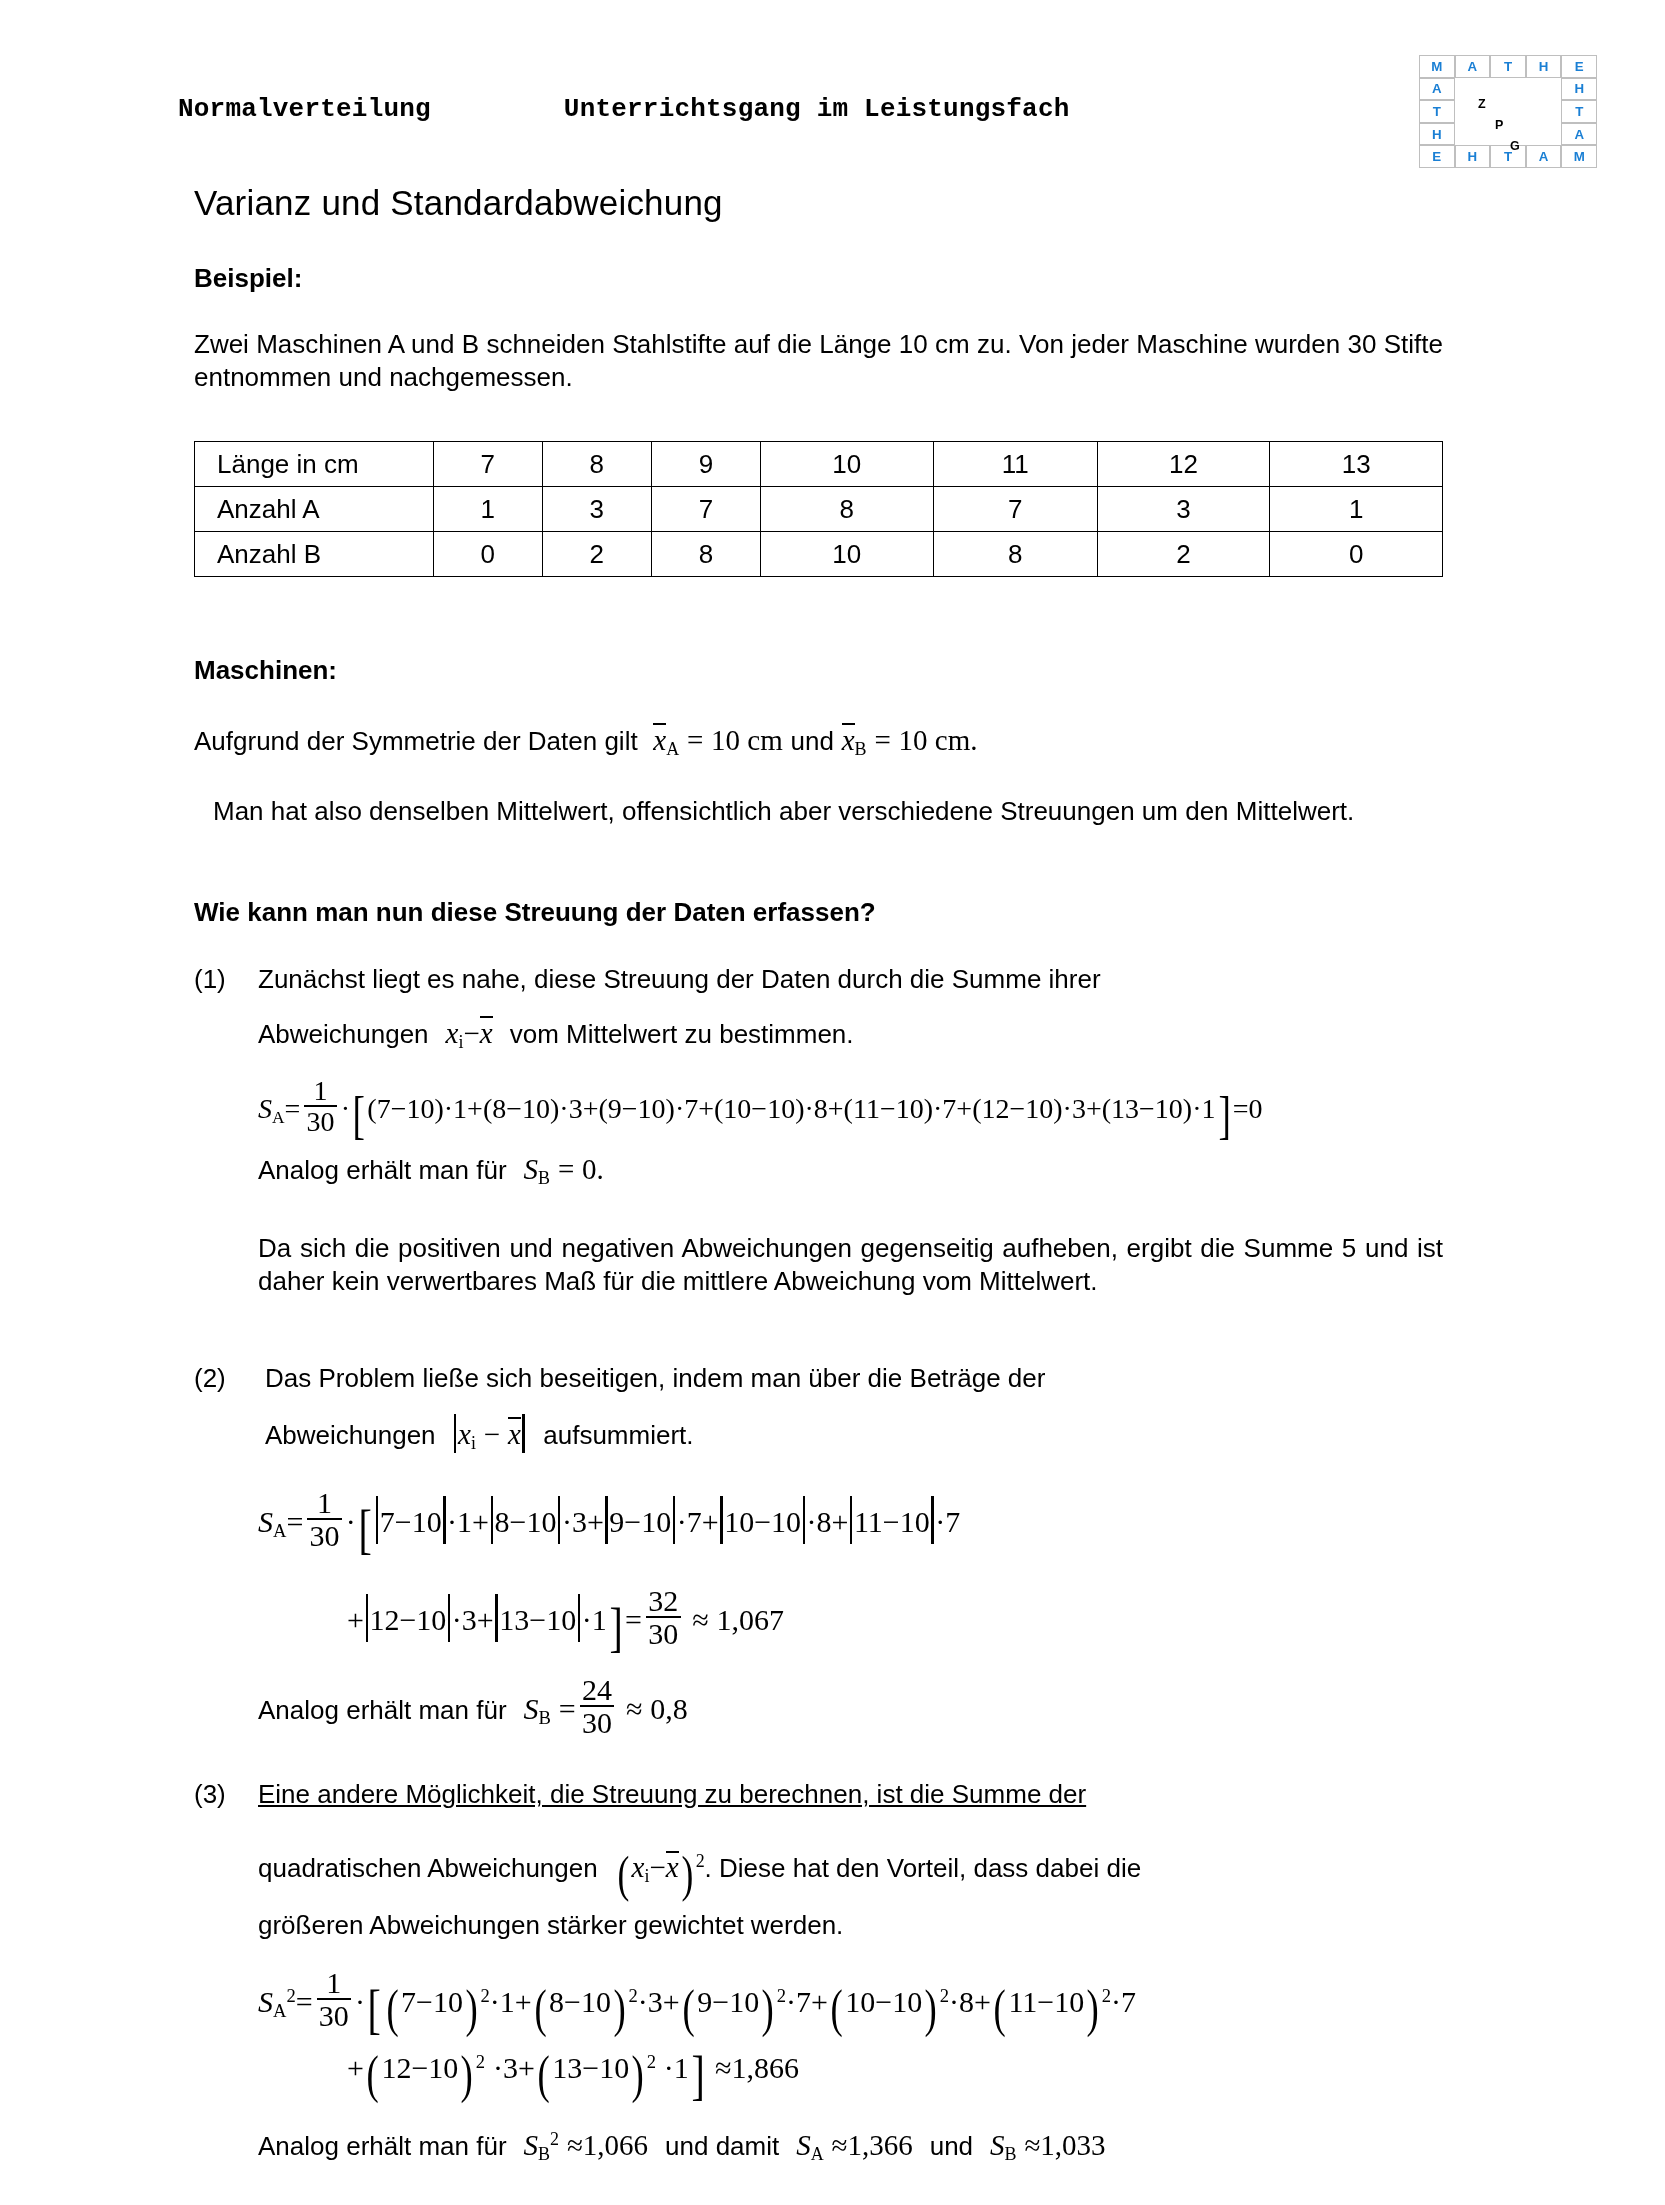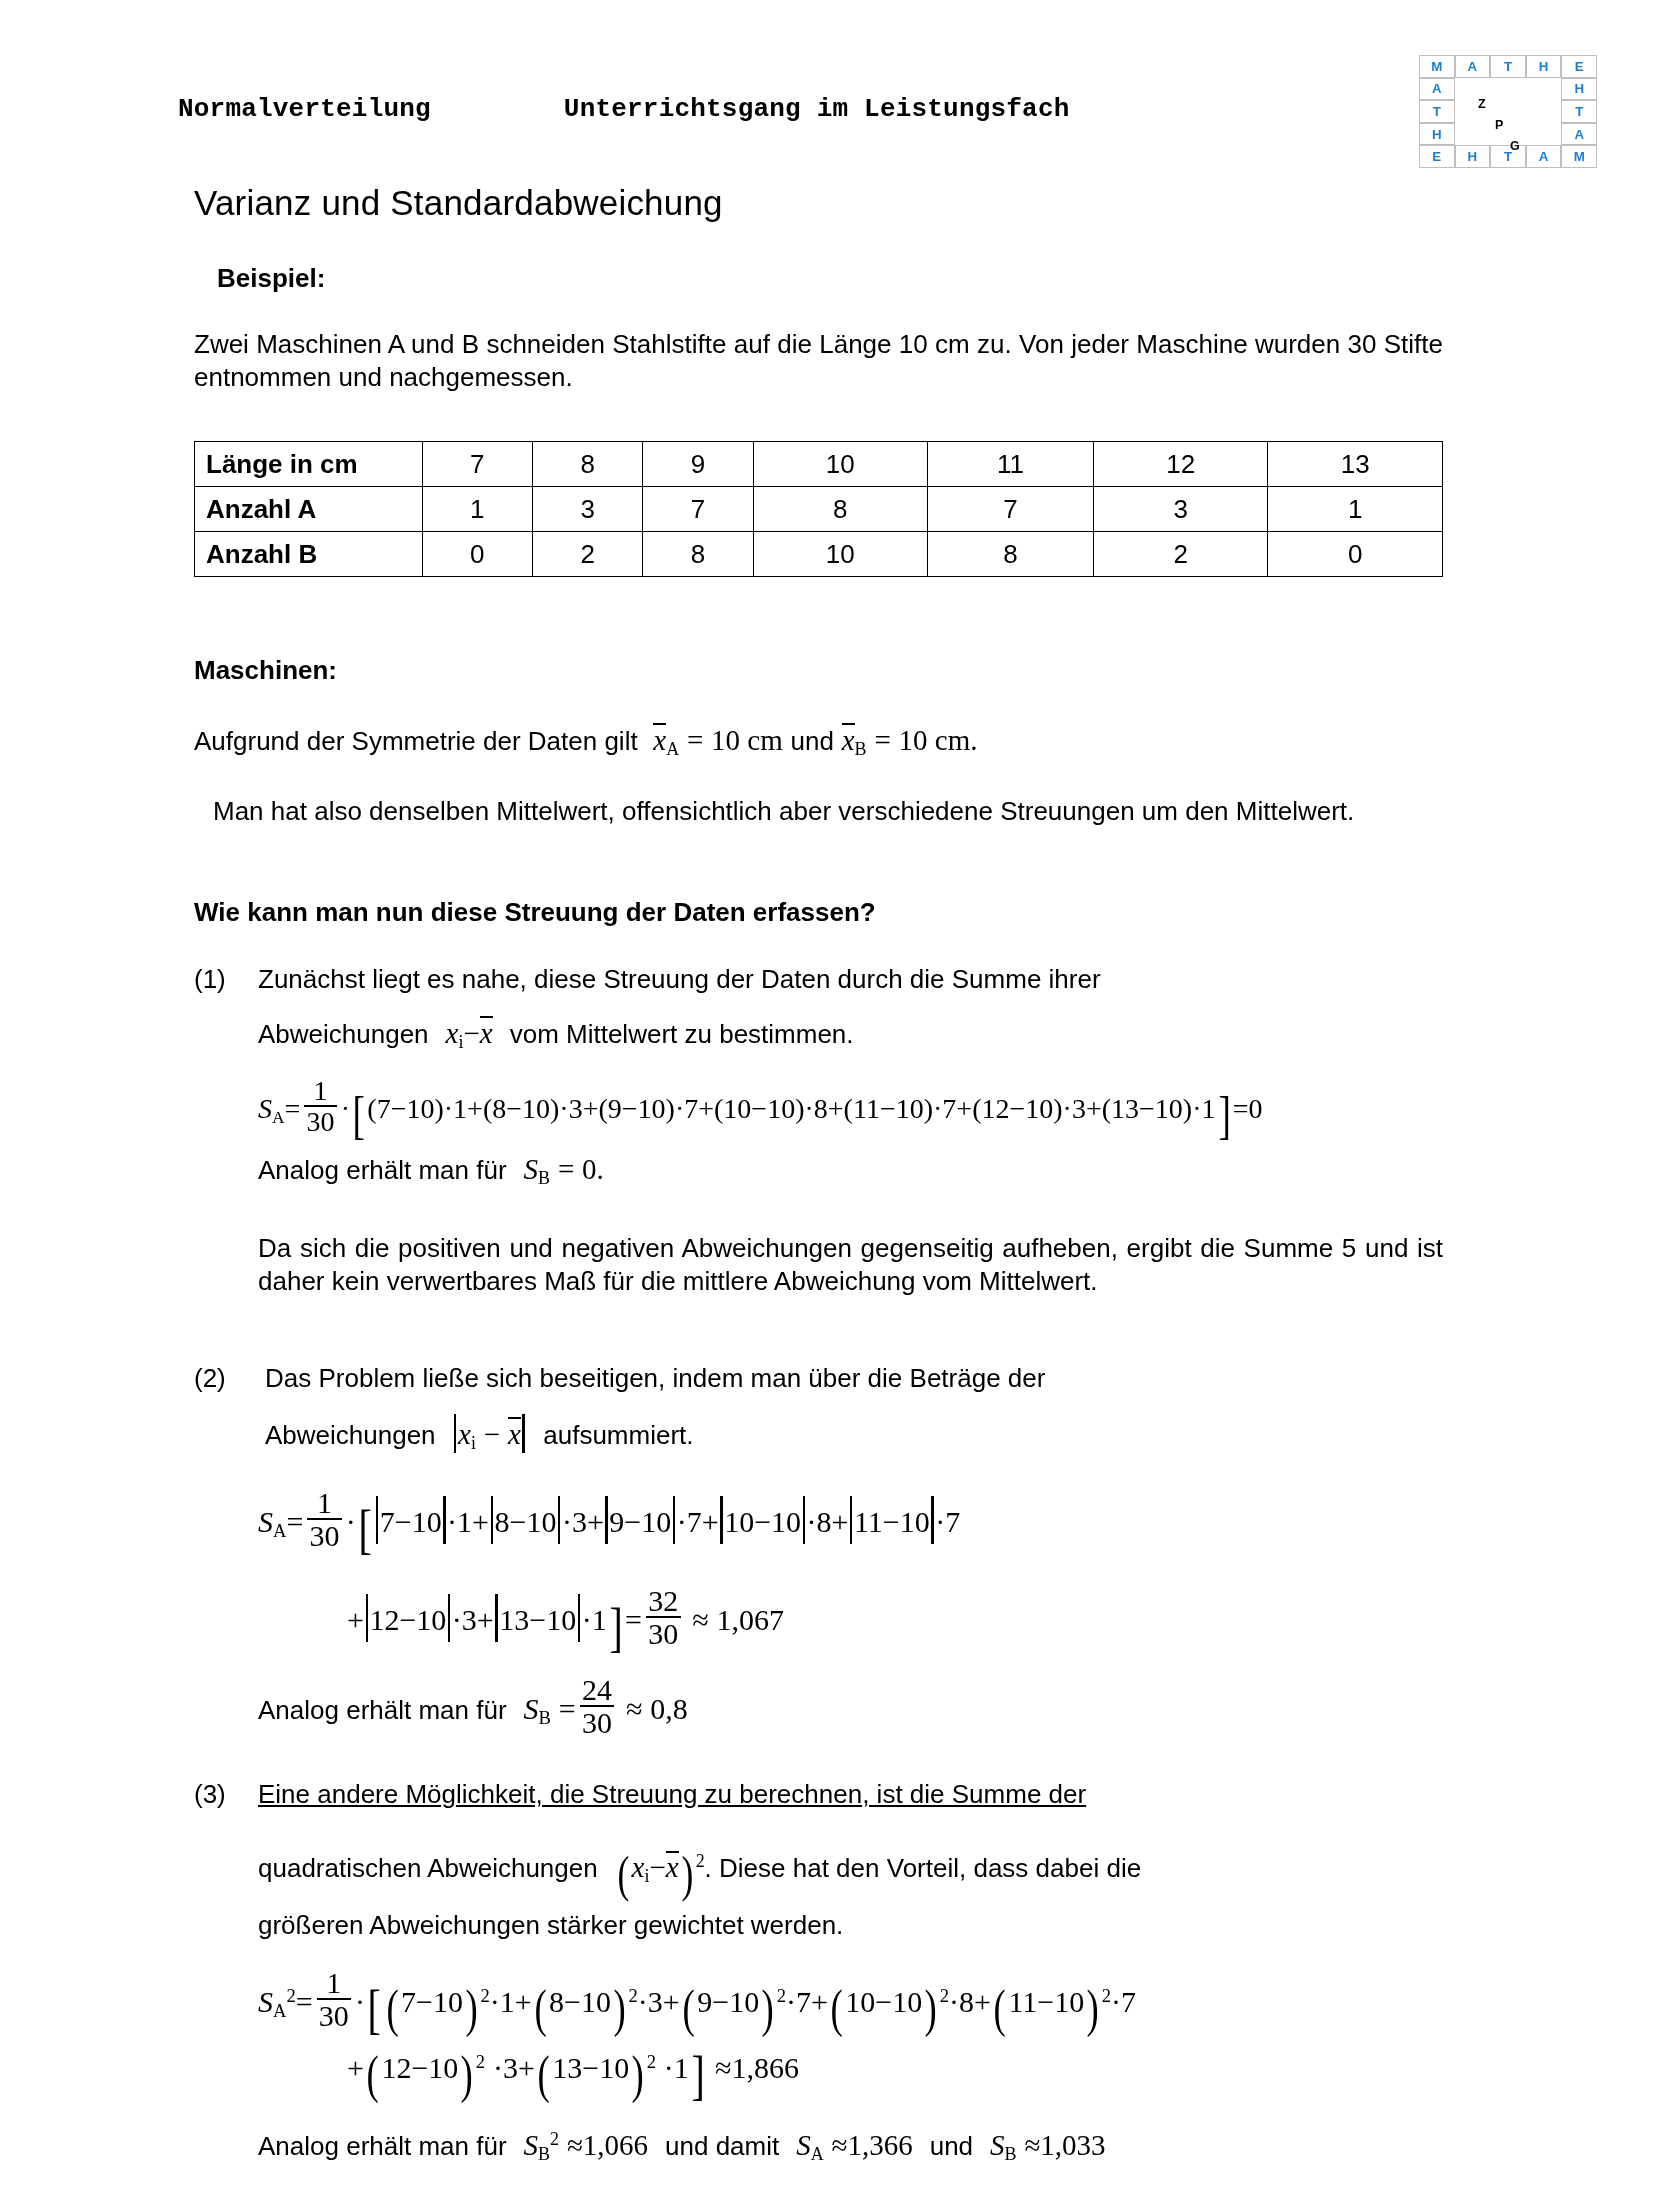"Beispiel:" div.blk { margin-left: 23px -> none }
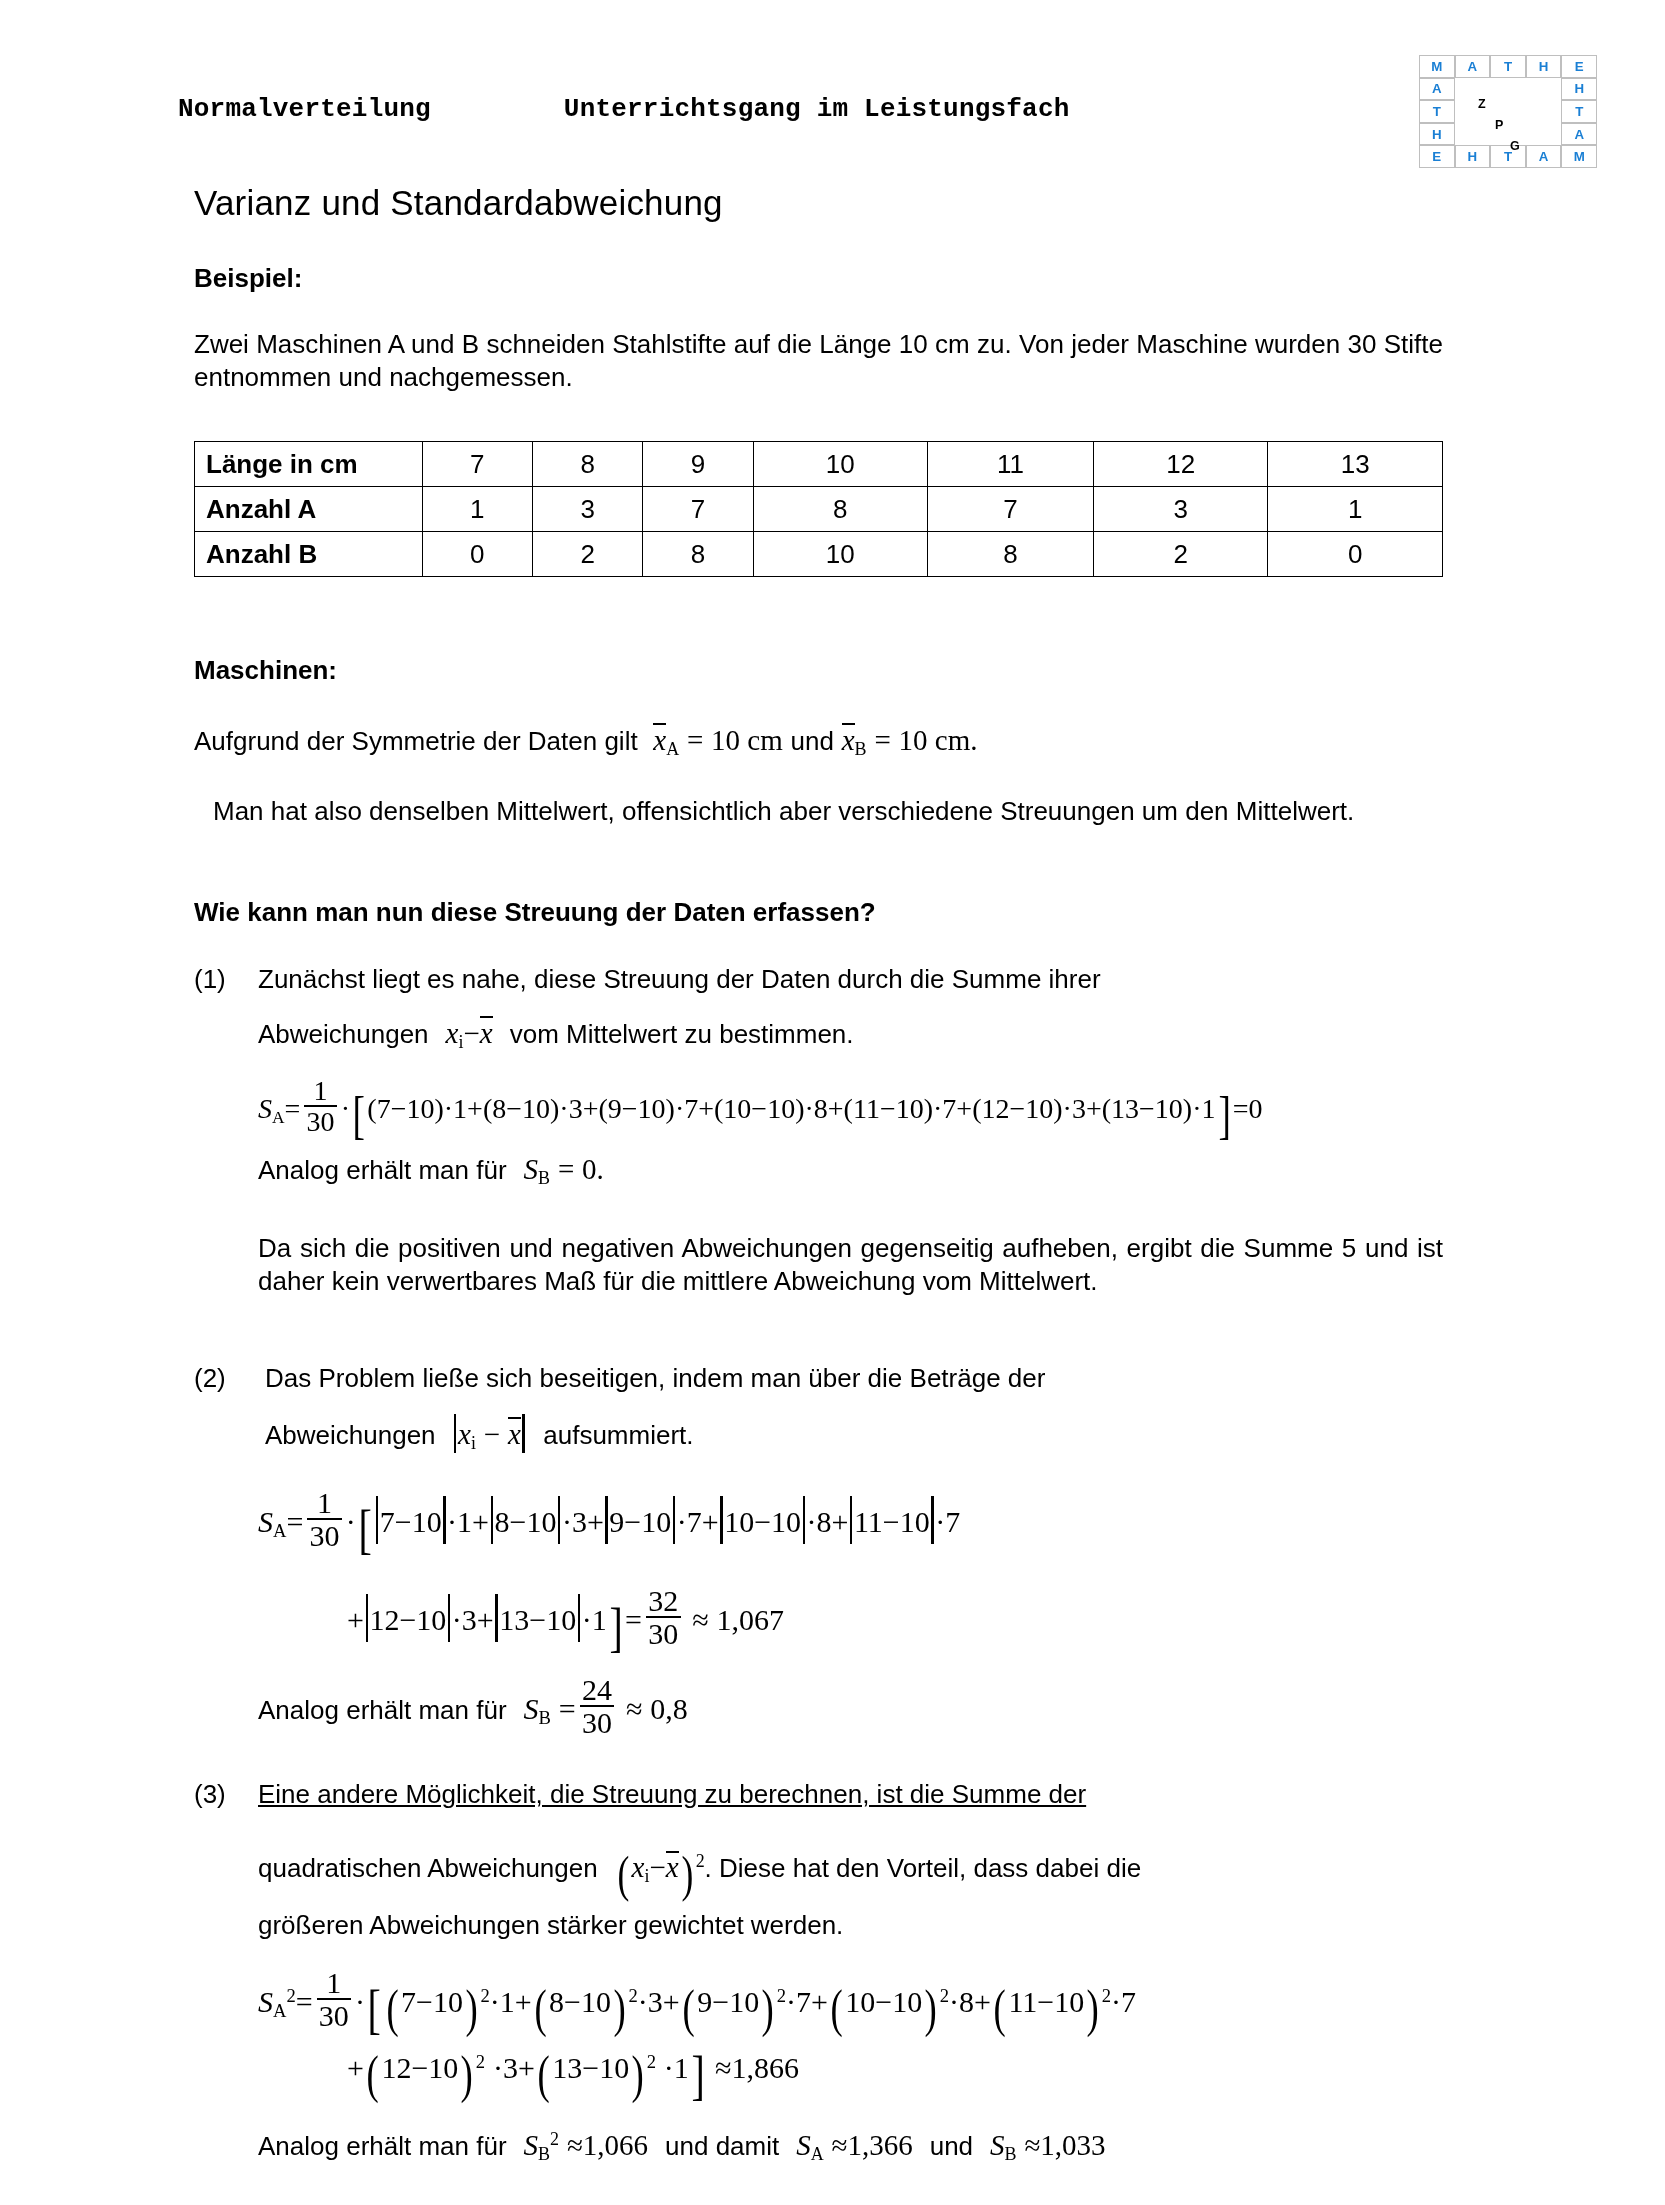"Länge in cm" .data-table td.rowhead { font-weight: bold -> none; padding-left: 11px -> 22px }
